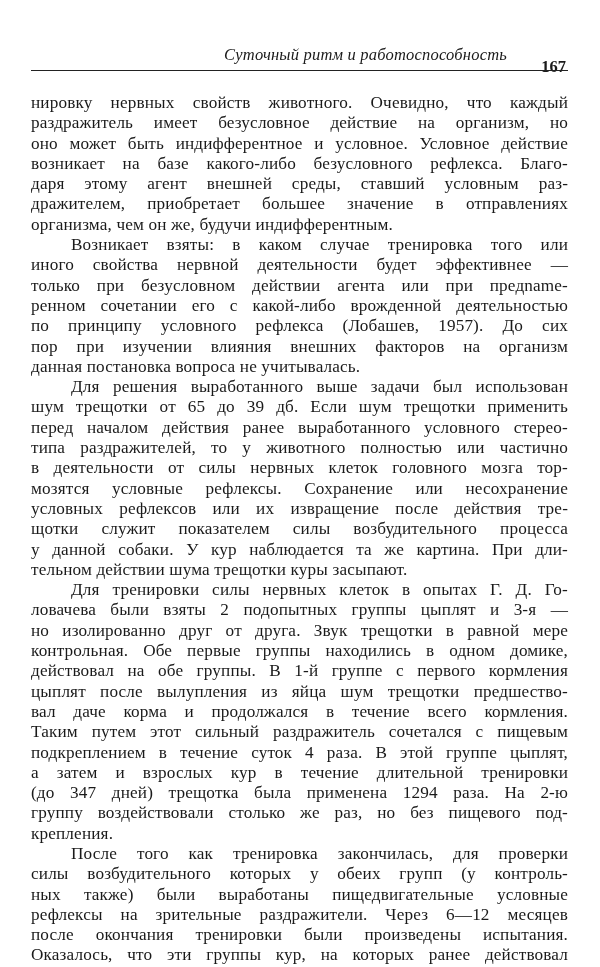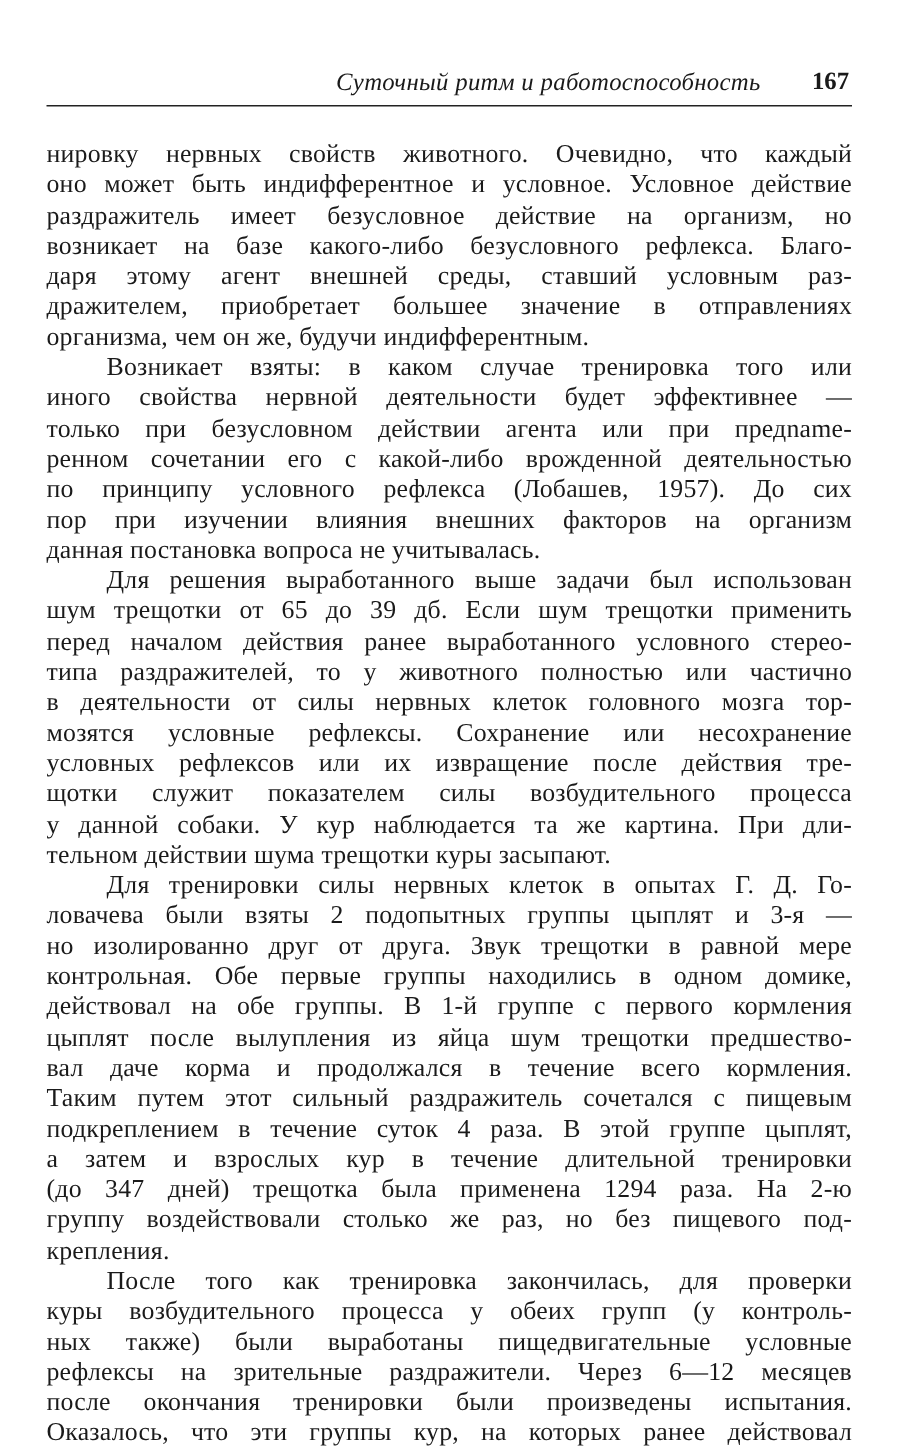"167" .page-number { top: 1px -> 14px }
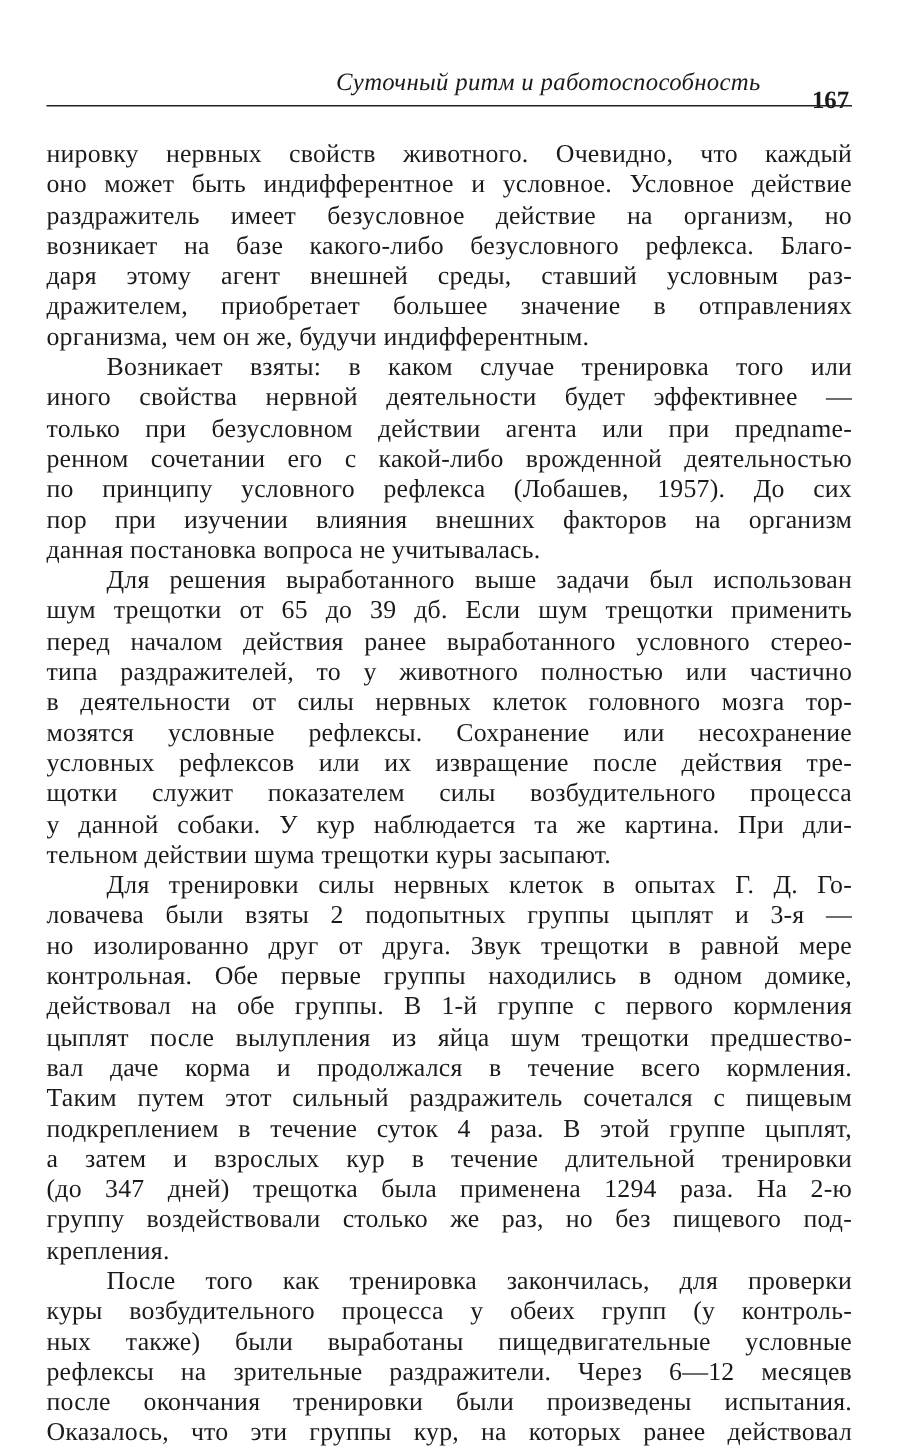"оно может быть индифферентное и" span.line { order: before "раздражитель имеет безусловное действие" -> after "раздражитель имеет безусловное действие" }
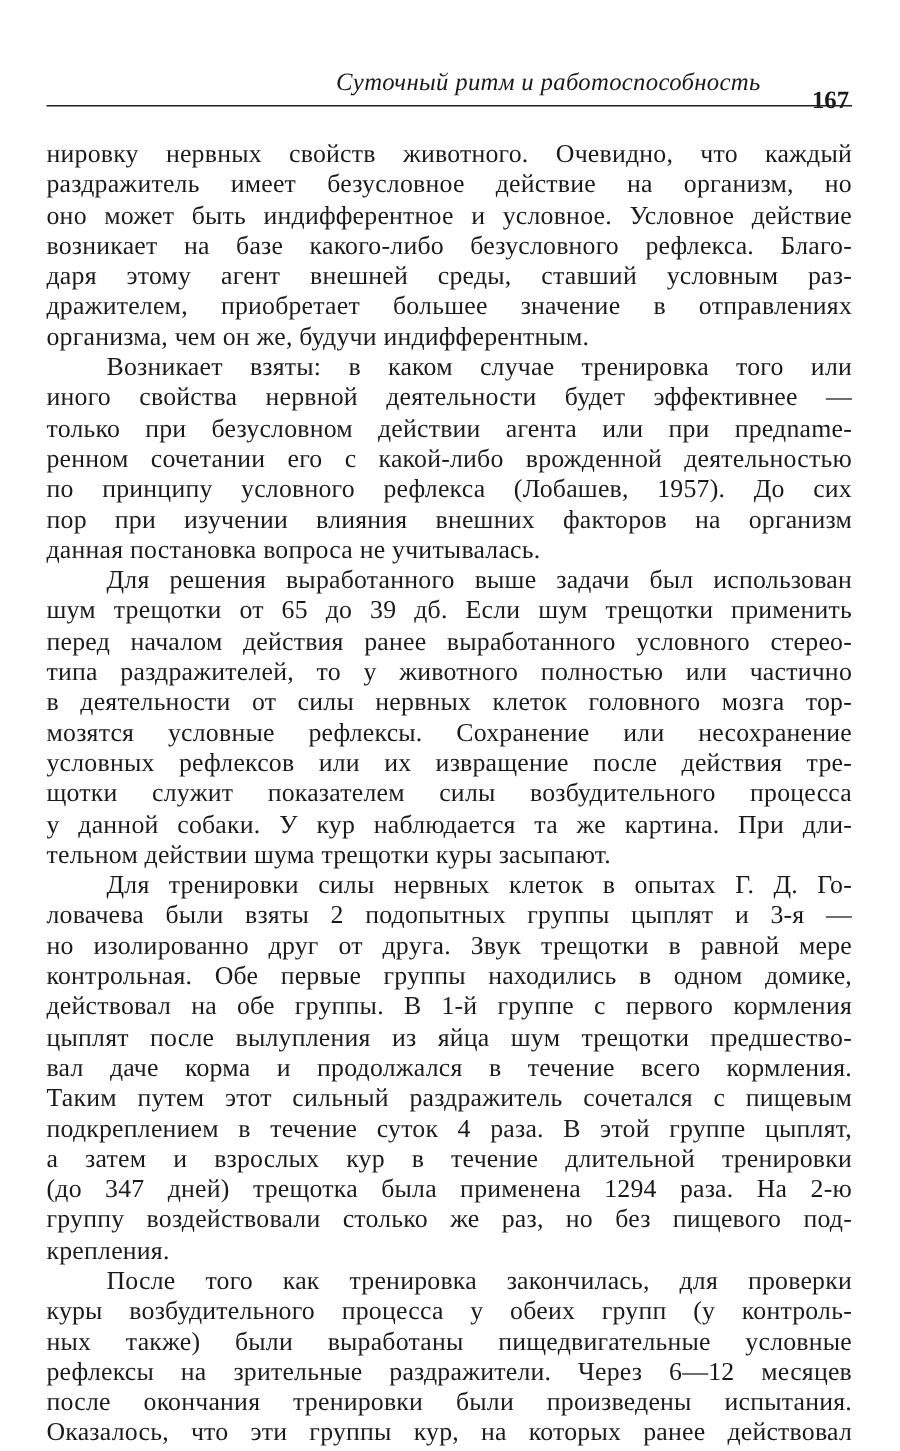"куры возбудительного процесса у обеих" span.line { text: куры возбудительного процесса -> силы возбудительного которых }
